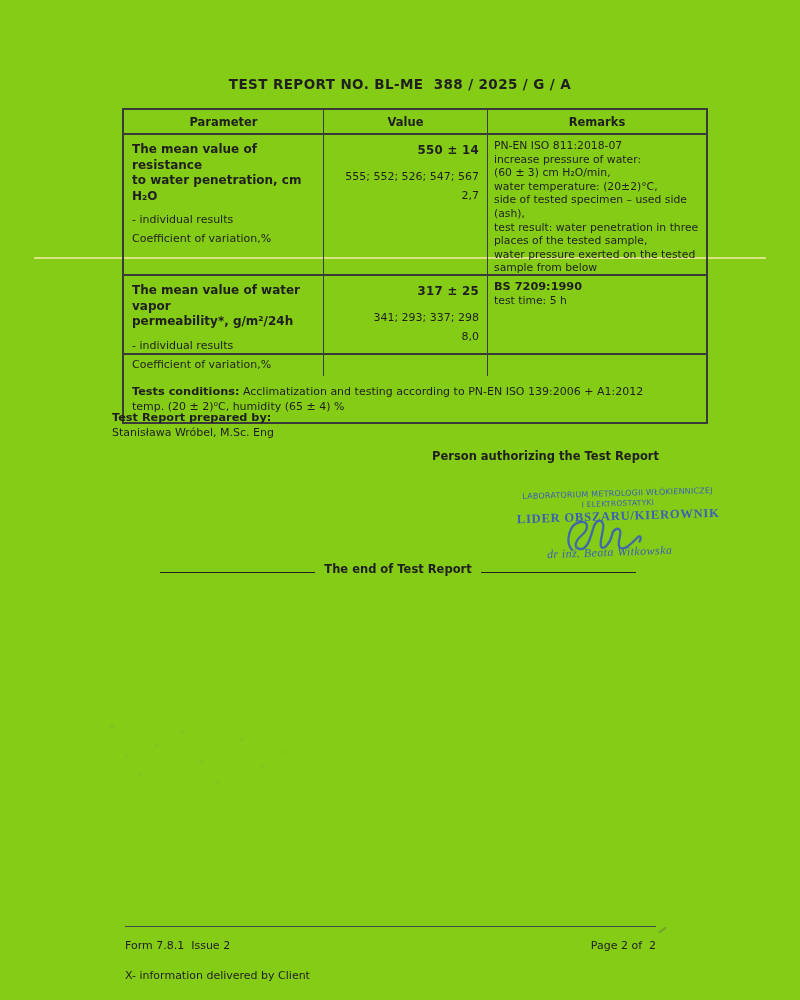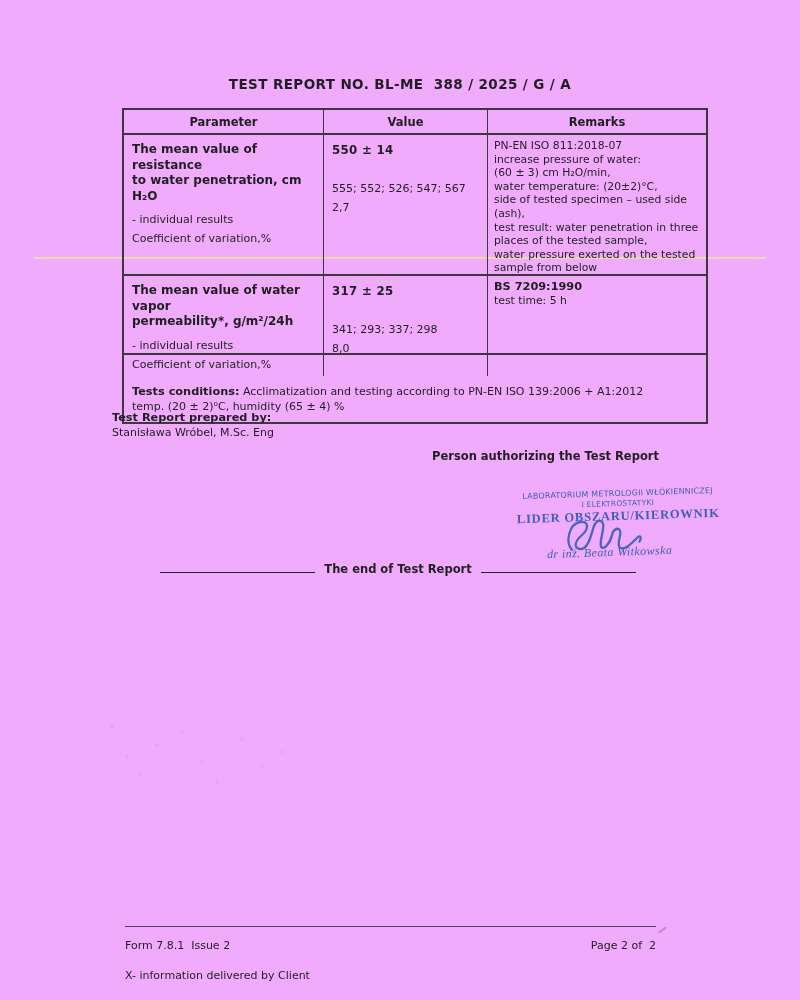"TEST REPORT NO. BL-ME 388" .page { background: #f0abfc -> #84cc16 }
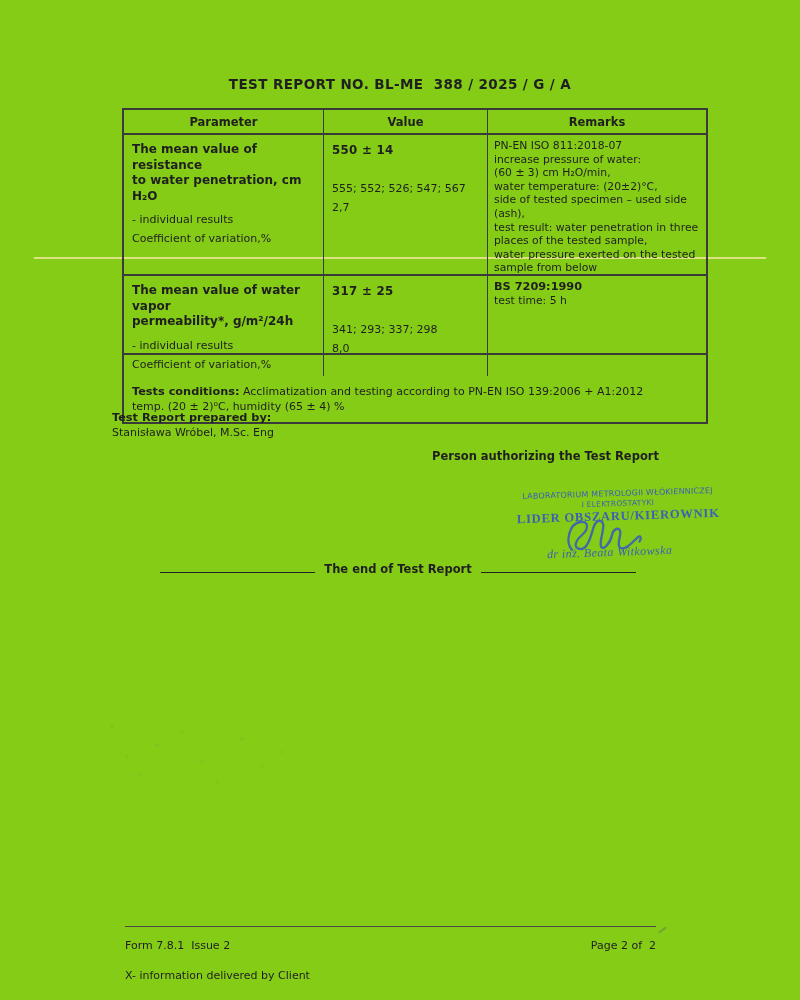"550 ± 14" .val-cell { text-align: left -> right }
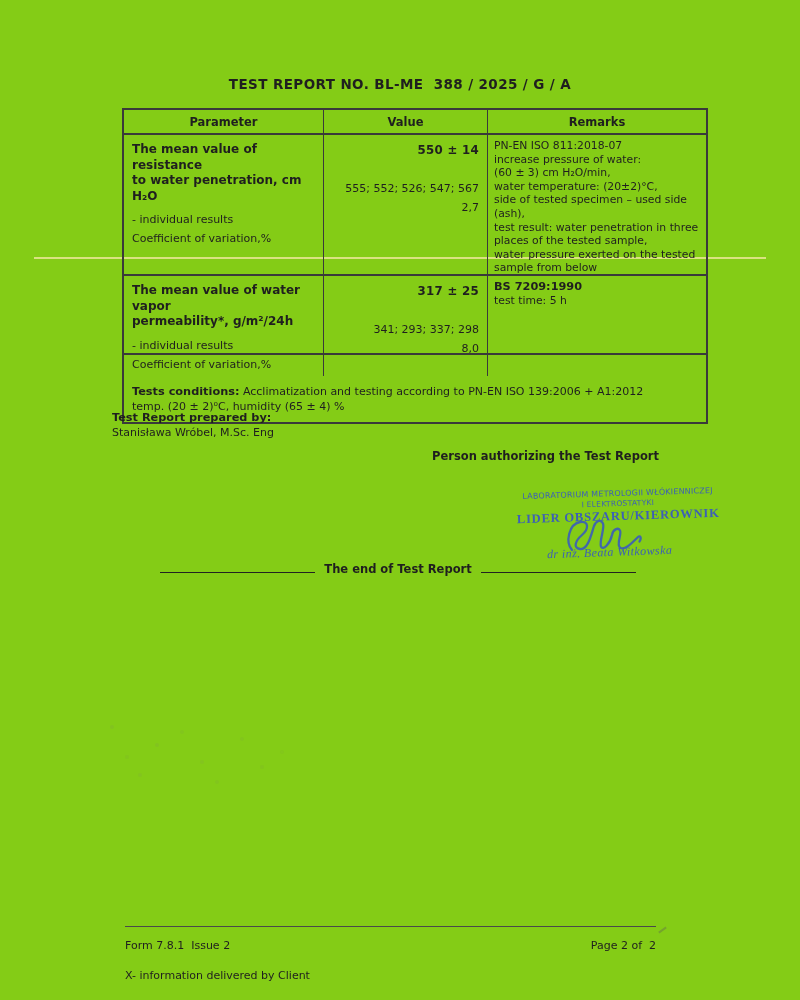"555; 552; 526; 547; 567" .val-sub1 { margin-top: 25px -> 13px }
